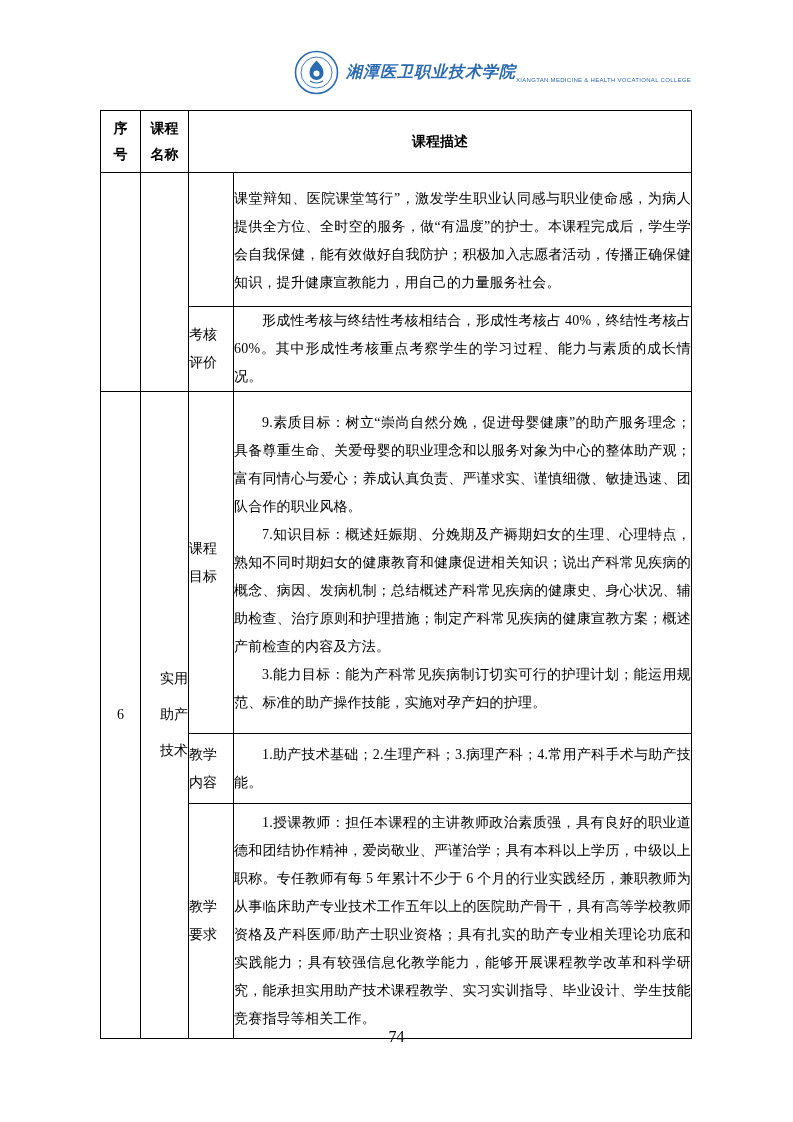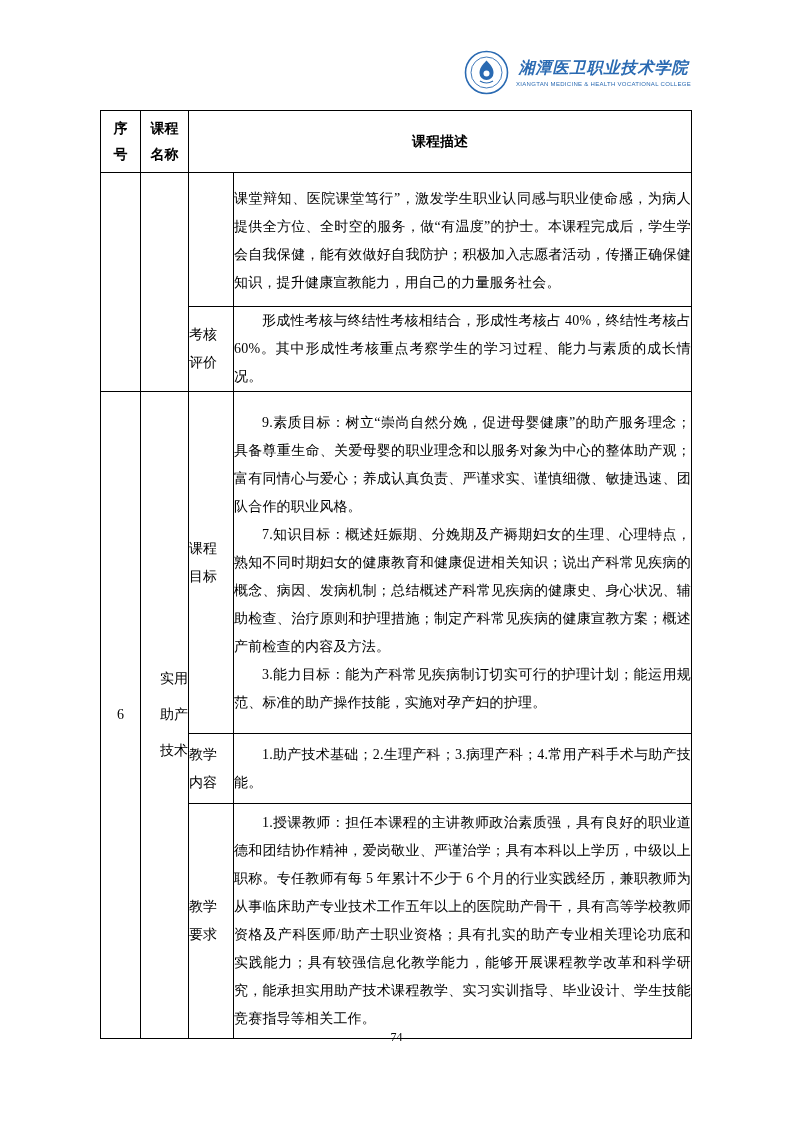"湘潭医卫职业技术学院" .logo-text { align-items: center -> flex-end; flex-direction: column -> row }
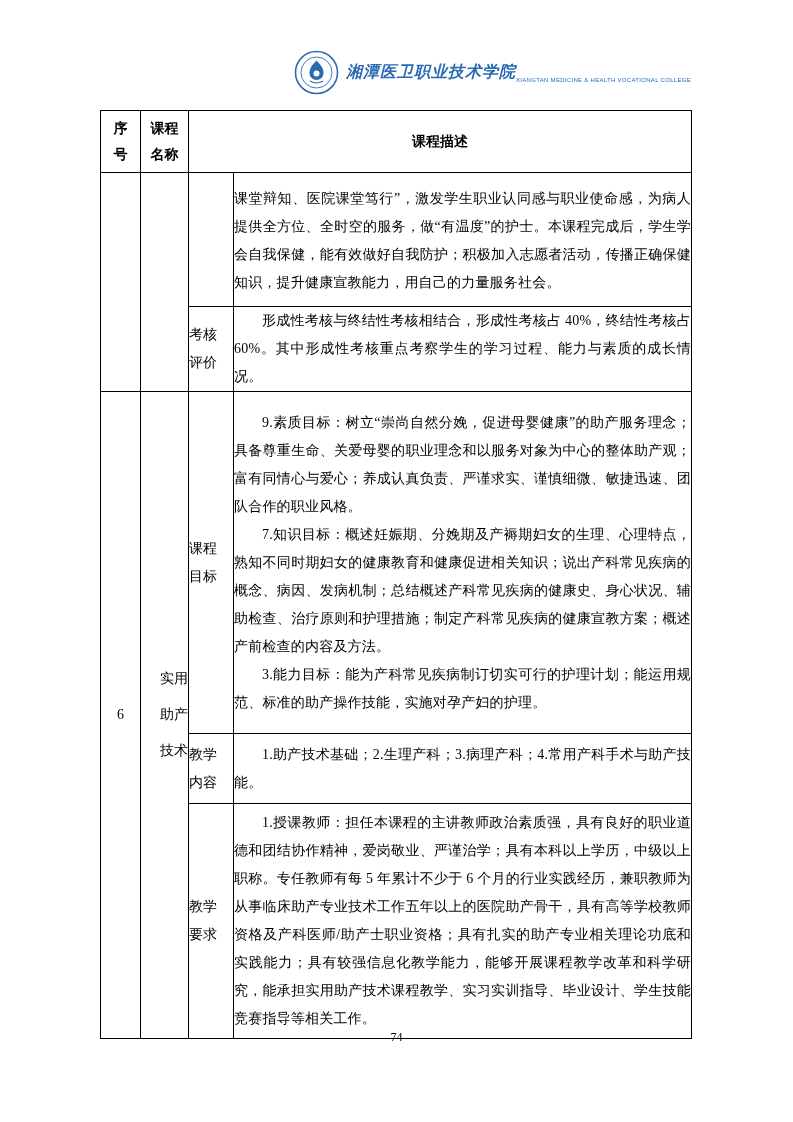"74" .page-footer { font-size: 12px -> 16px }
